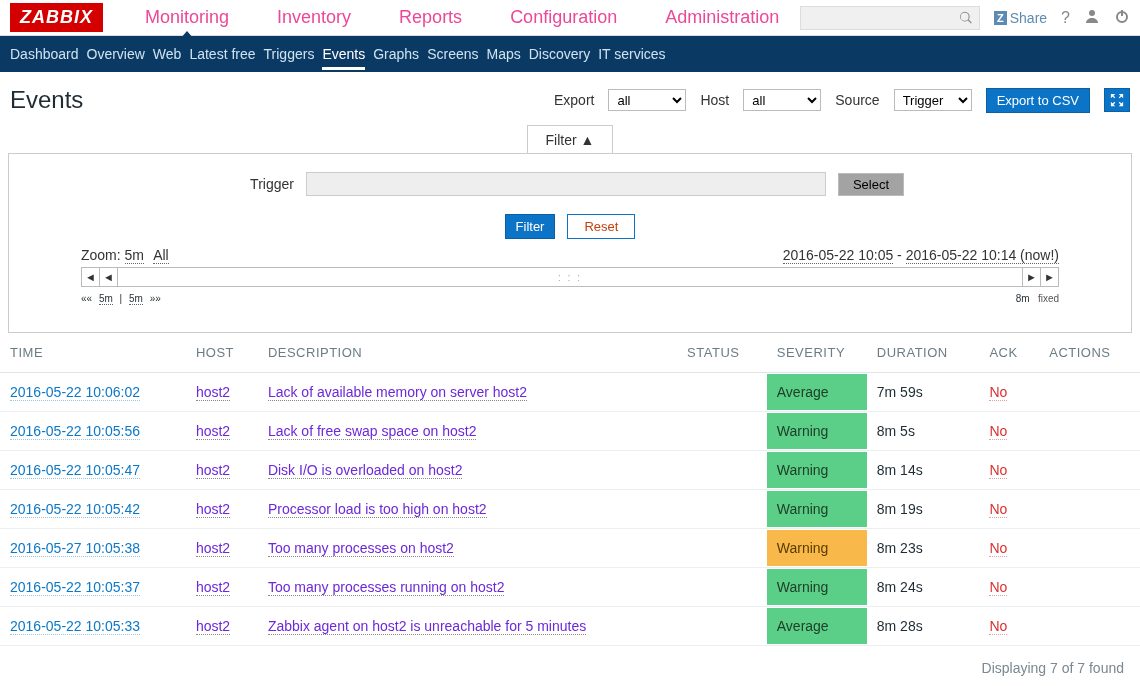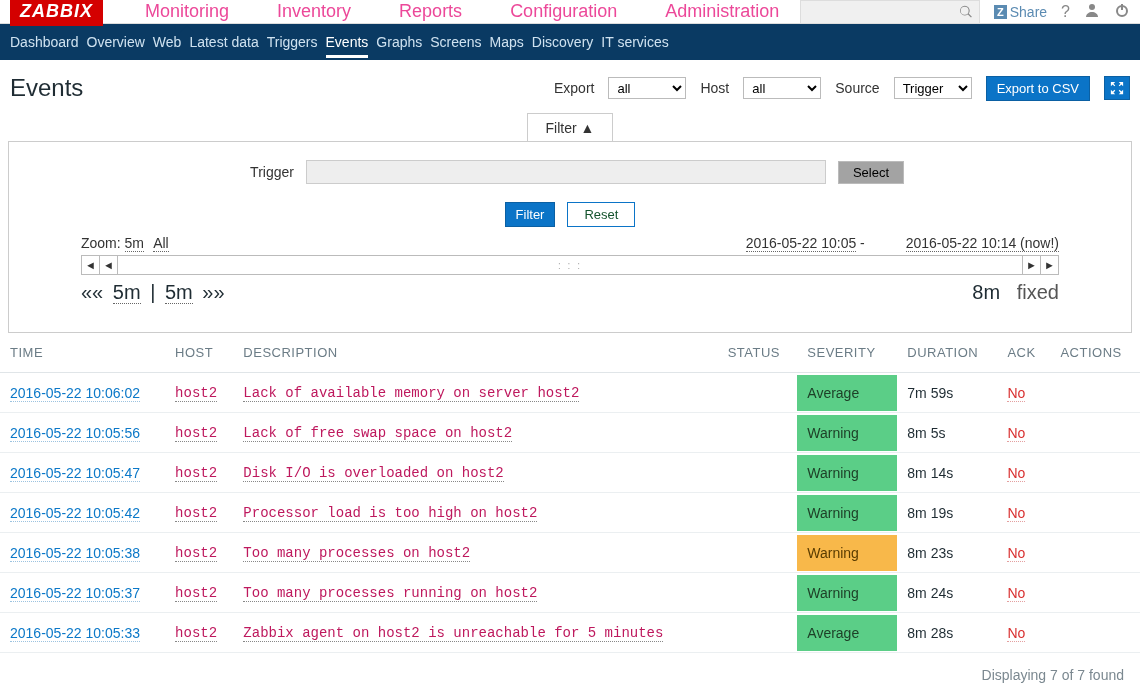"ZABBIX" .topbar { height: 24px -> 36px }
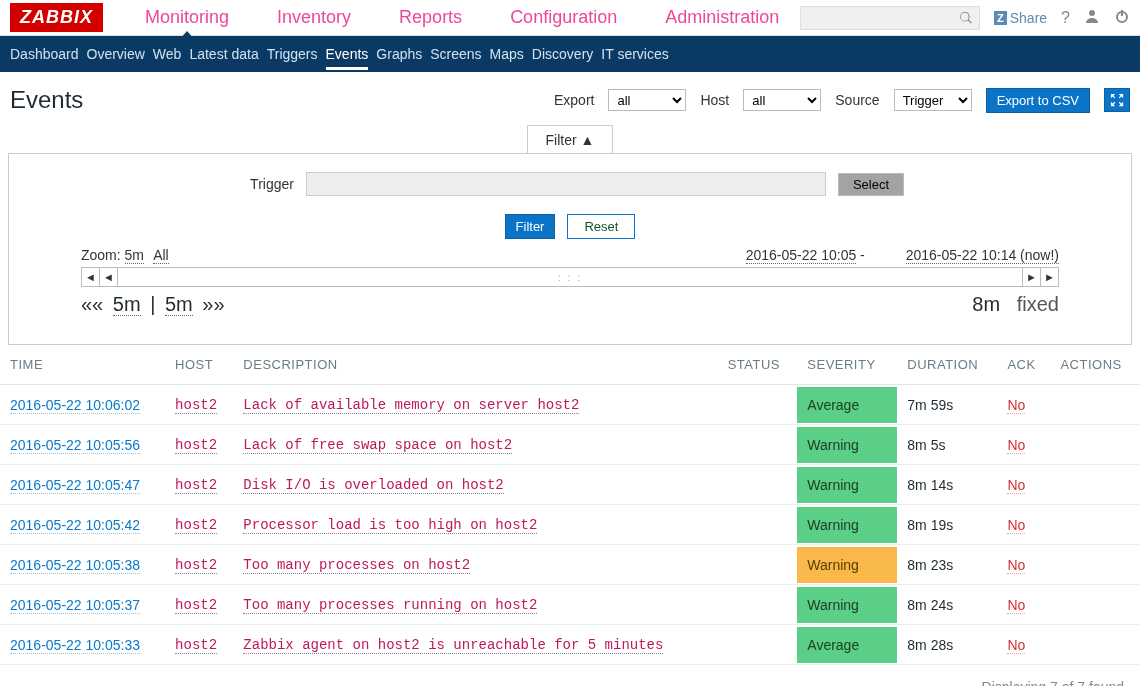"Latest data" div.sitem { text: data -> free }
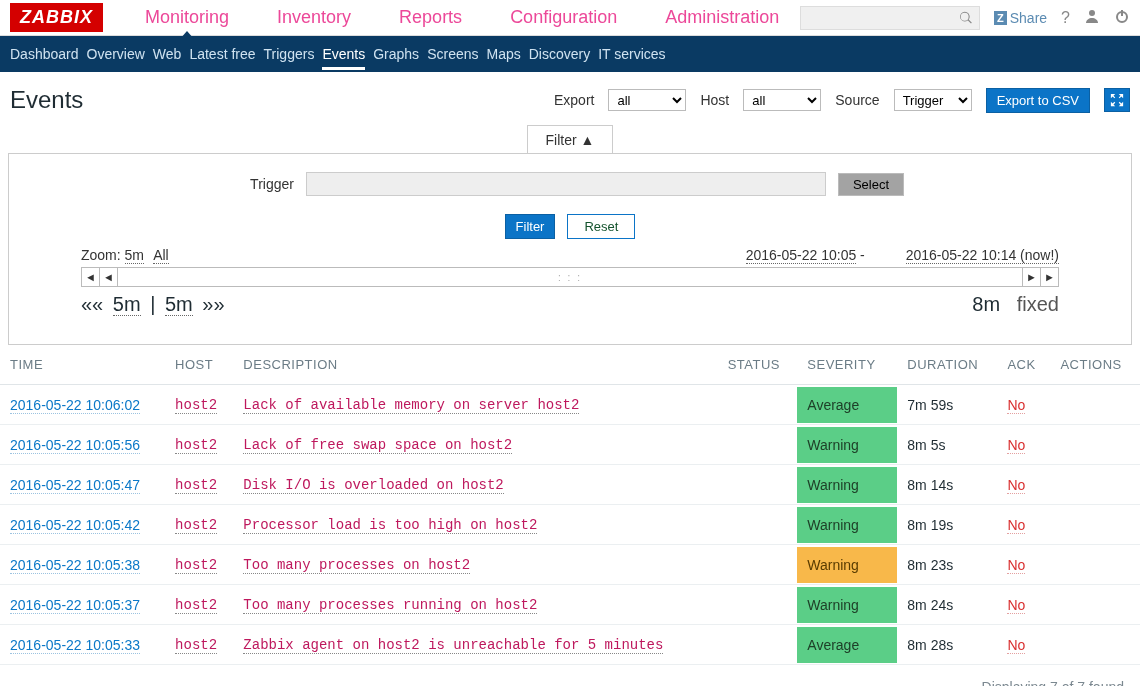"Reset" .btn-outline-blue { color: #14532d -> #c2410c }
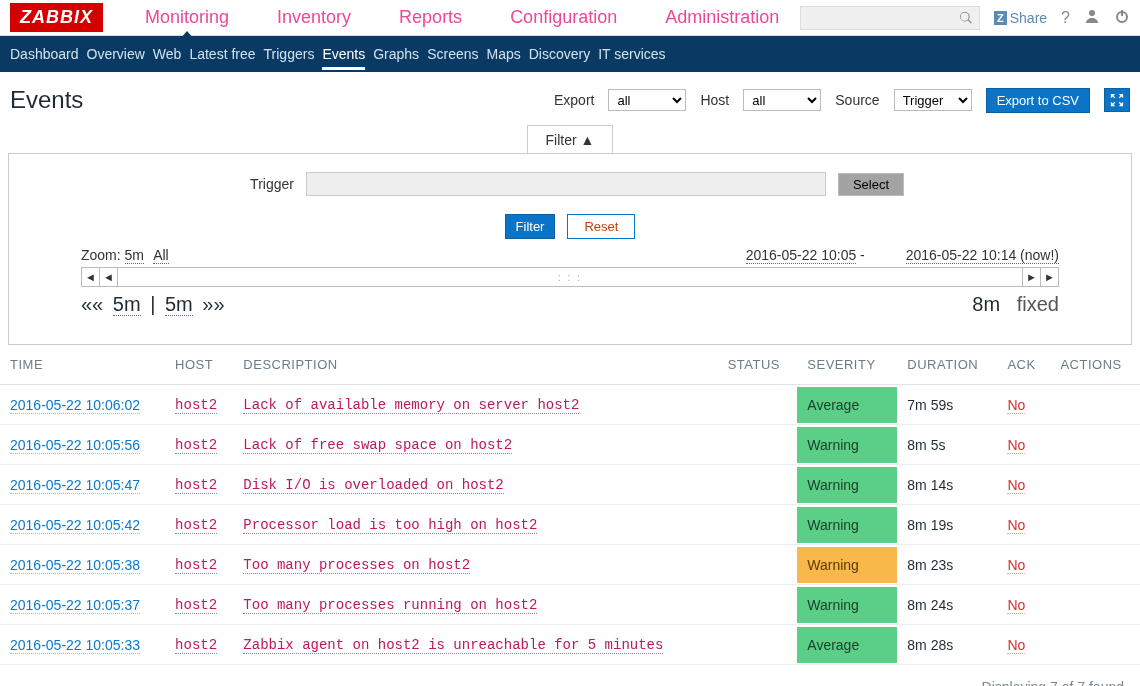"2016-05-22 10:05" .zoomrow .right .u { margin-left: 37px -> none }
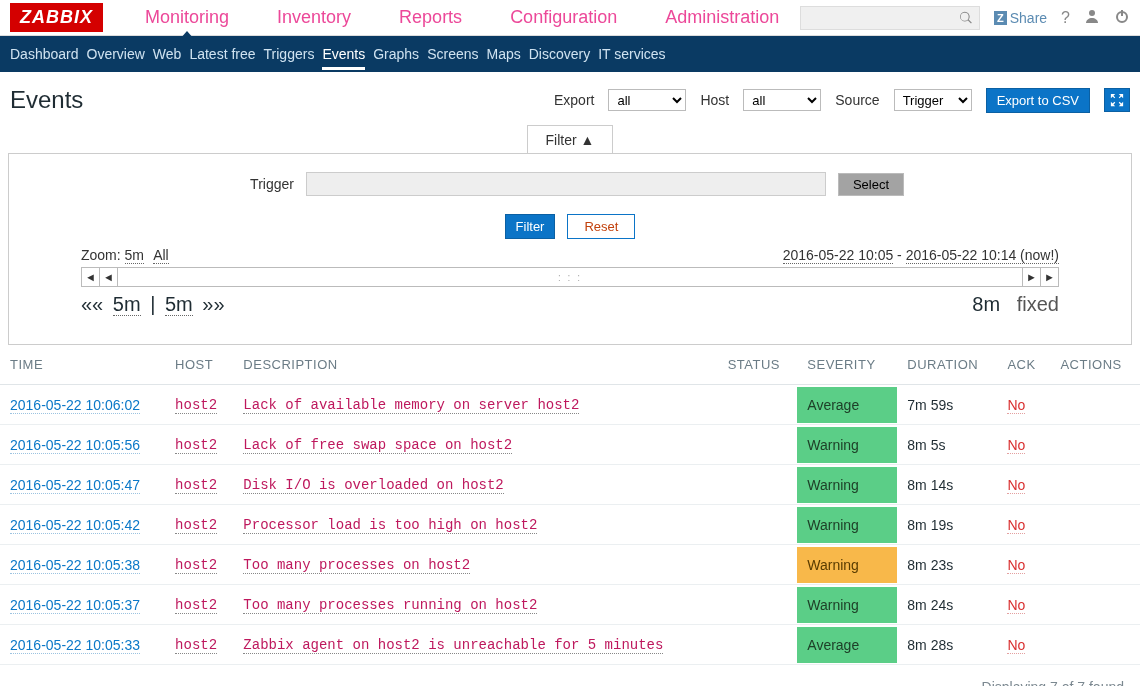"«« 5m | 5m »»" .zoom2 { font-size: 20px -> 10px }
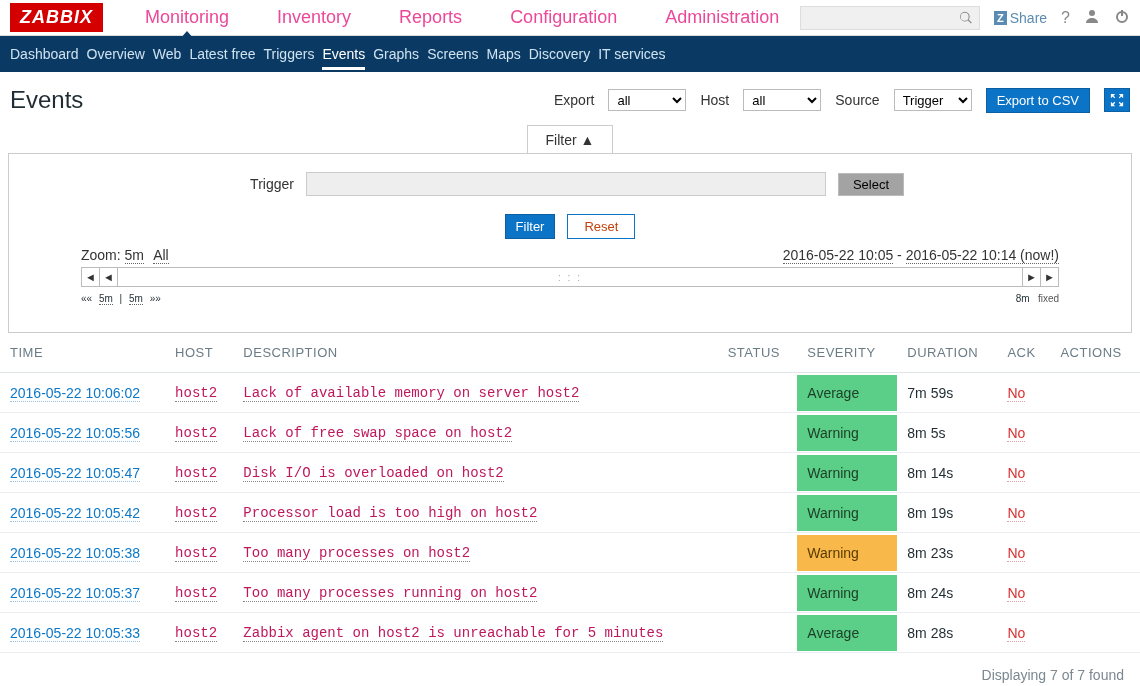"host2" table.events td .hlink { color: #be185d -> #6d28d9; font-family: Liberation Mono, monospace -> none }
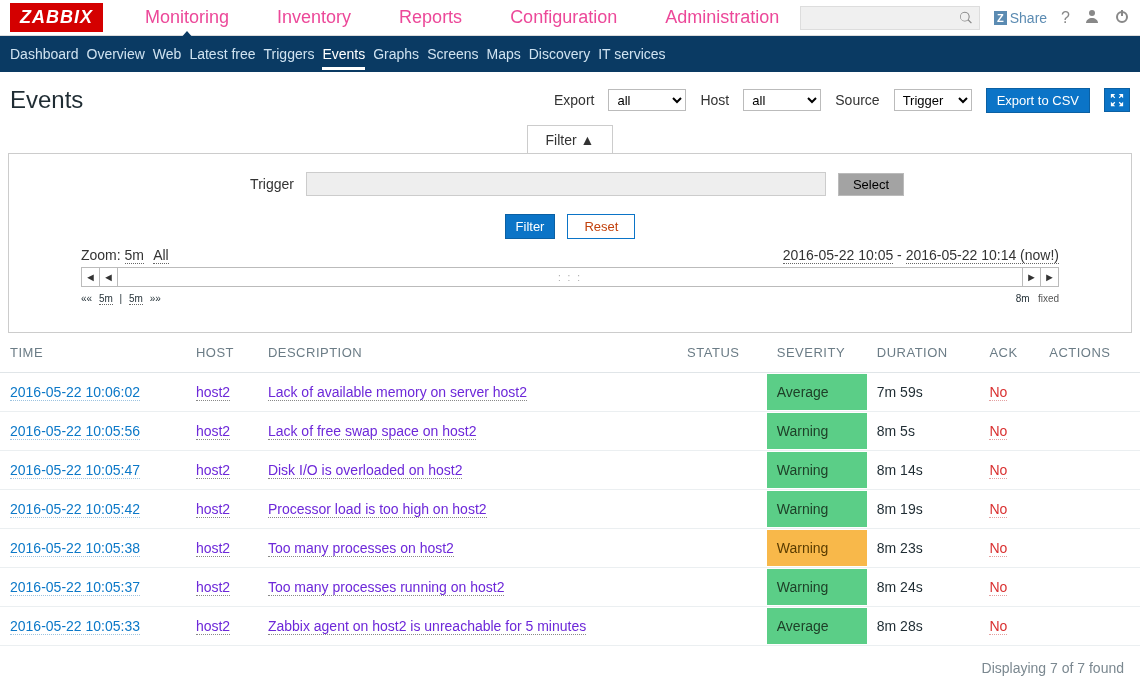"2016-05-22 10:05:38" span.link { text: 2016-05-22 -> 2016-05-27 }
